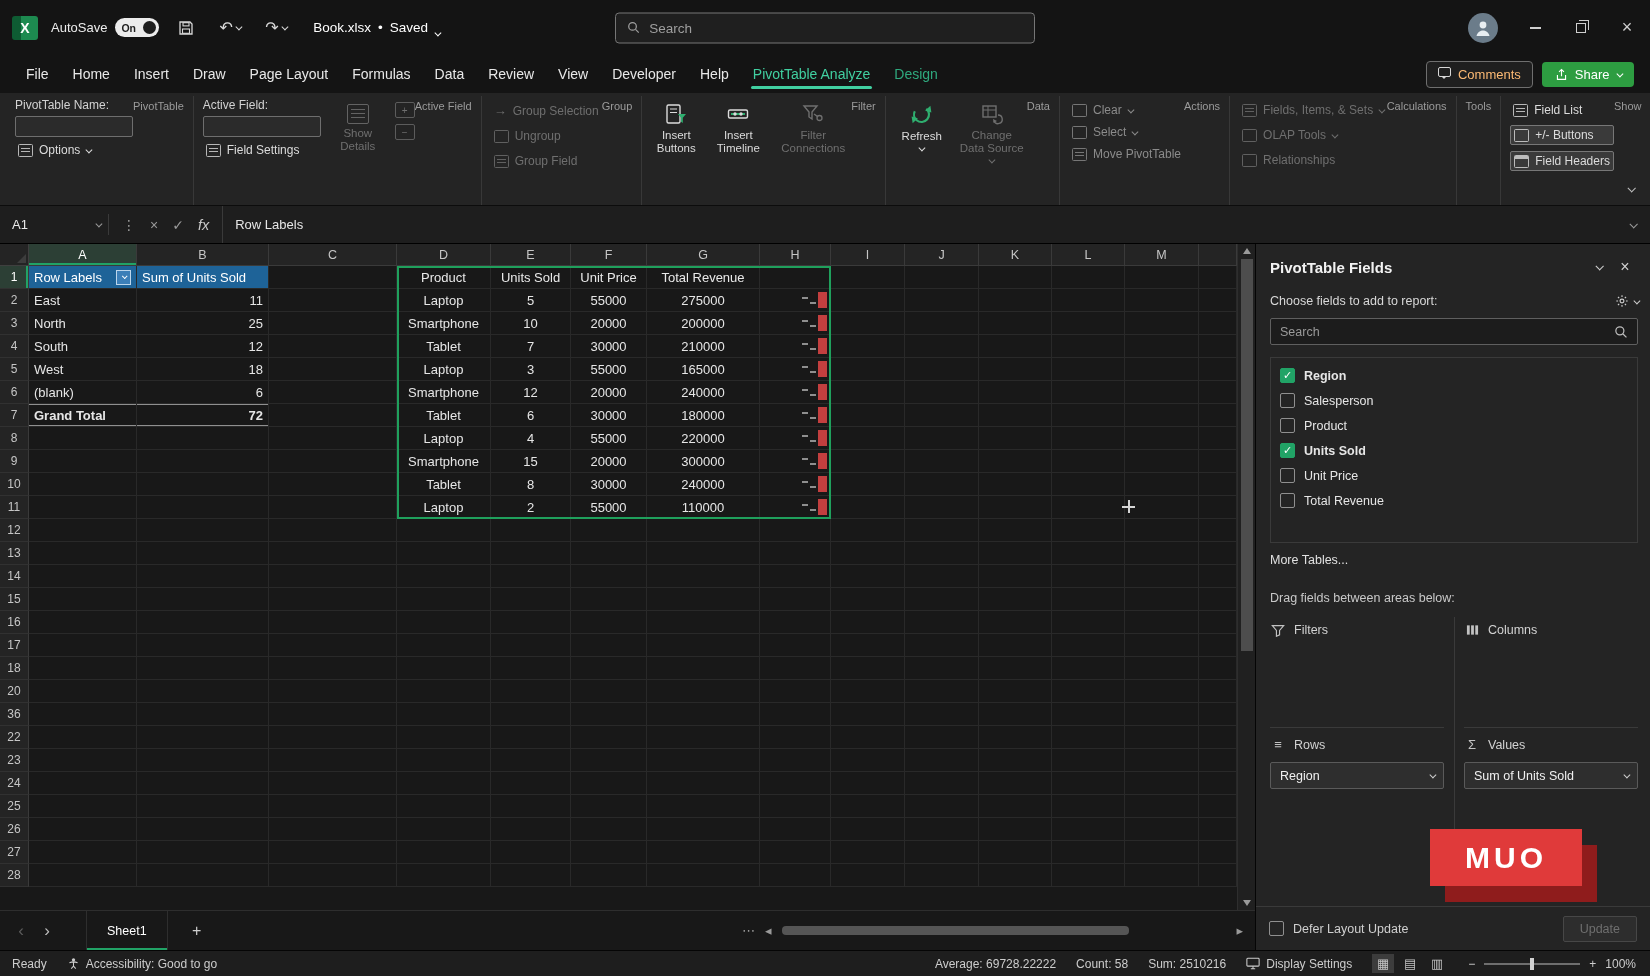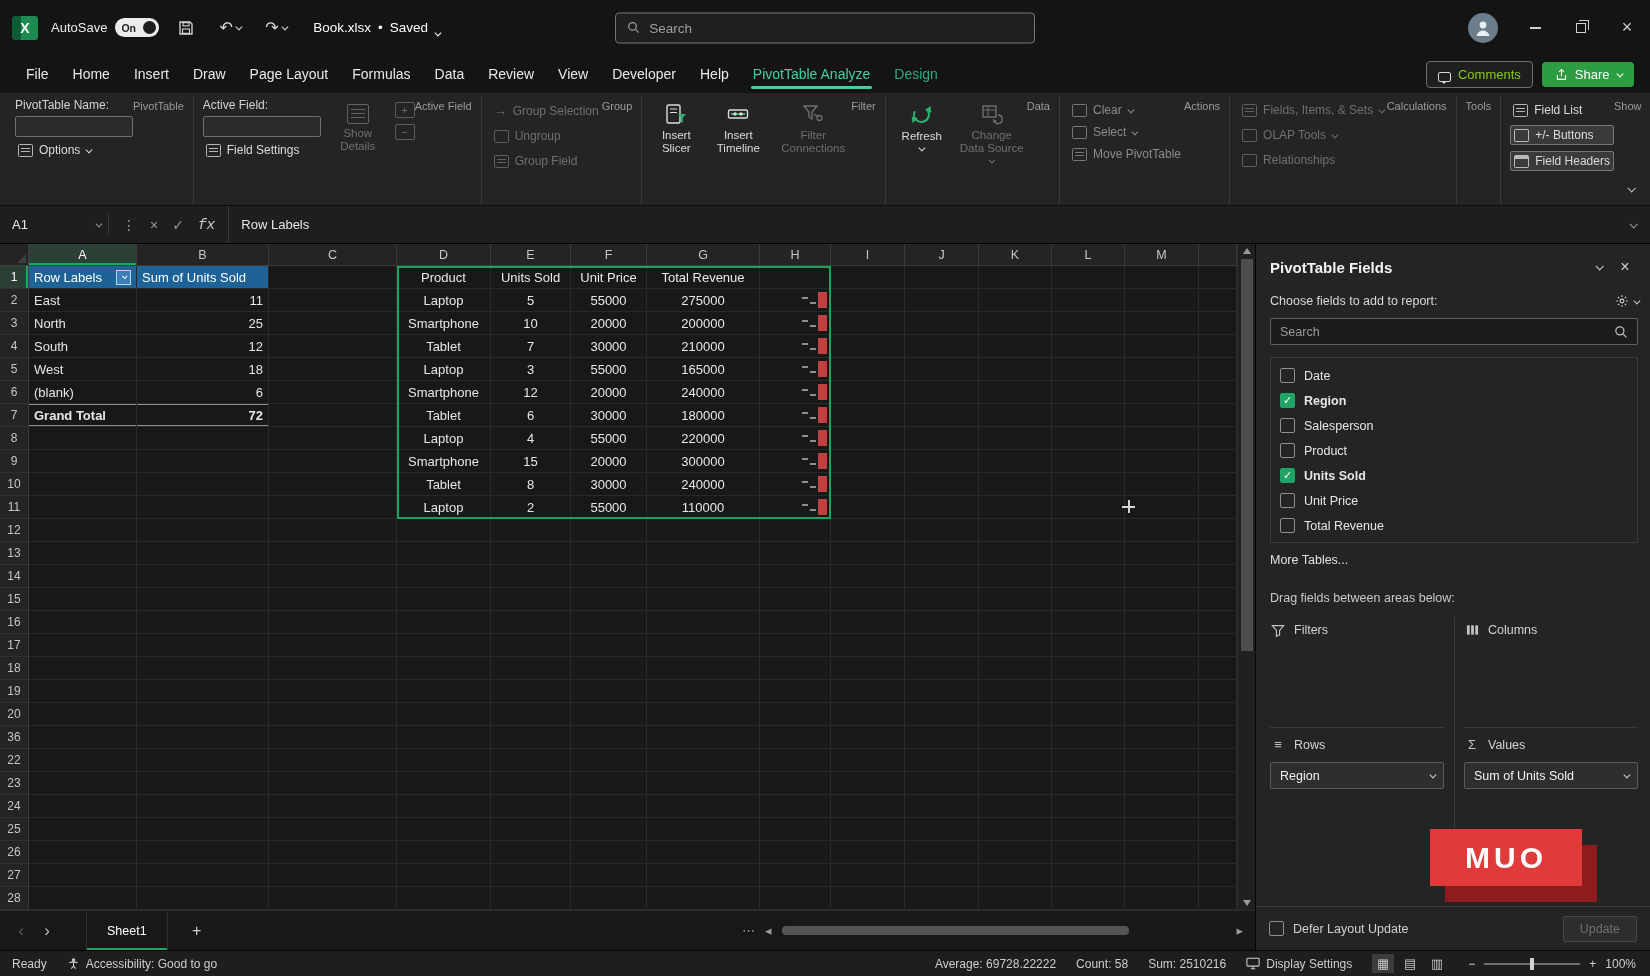"Comments" .comments-btn { align-items: flex-end -> flex-start; color: #84cc16 -> #fdba74 }
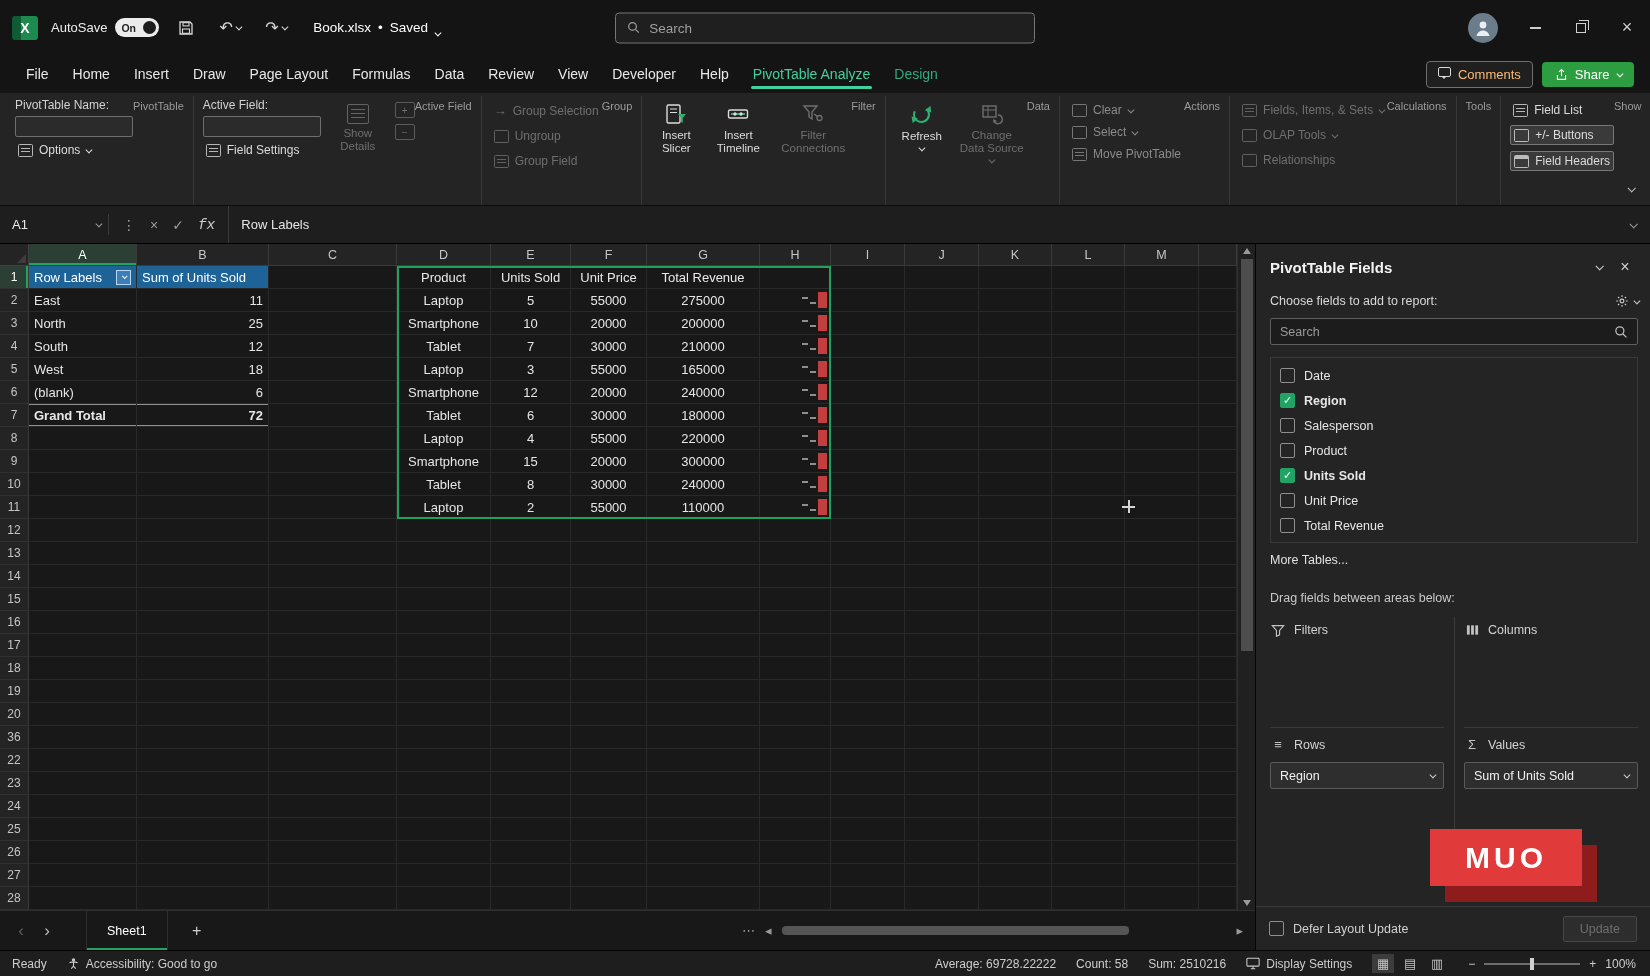"Insert Slicer" span { text: Slicer -> Buttons }
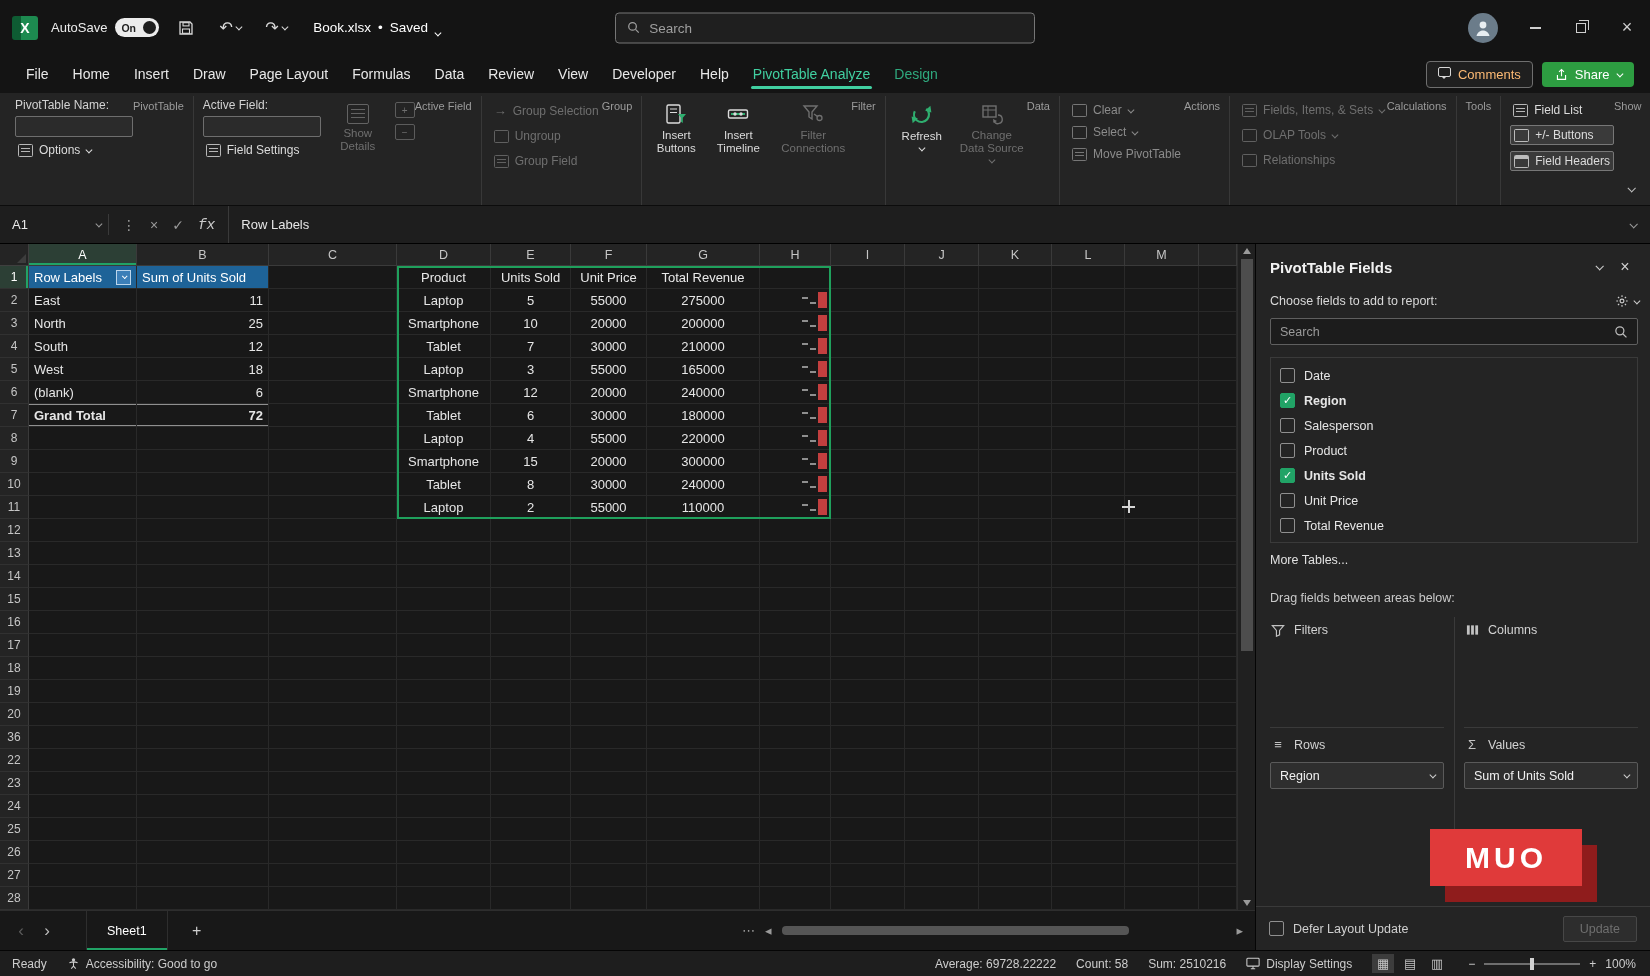"fx" .fx { font-family: Liberation Mono, monospace -> Liberation Sans, sans-serif }
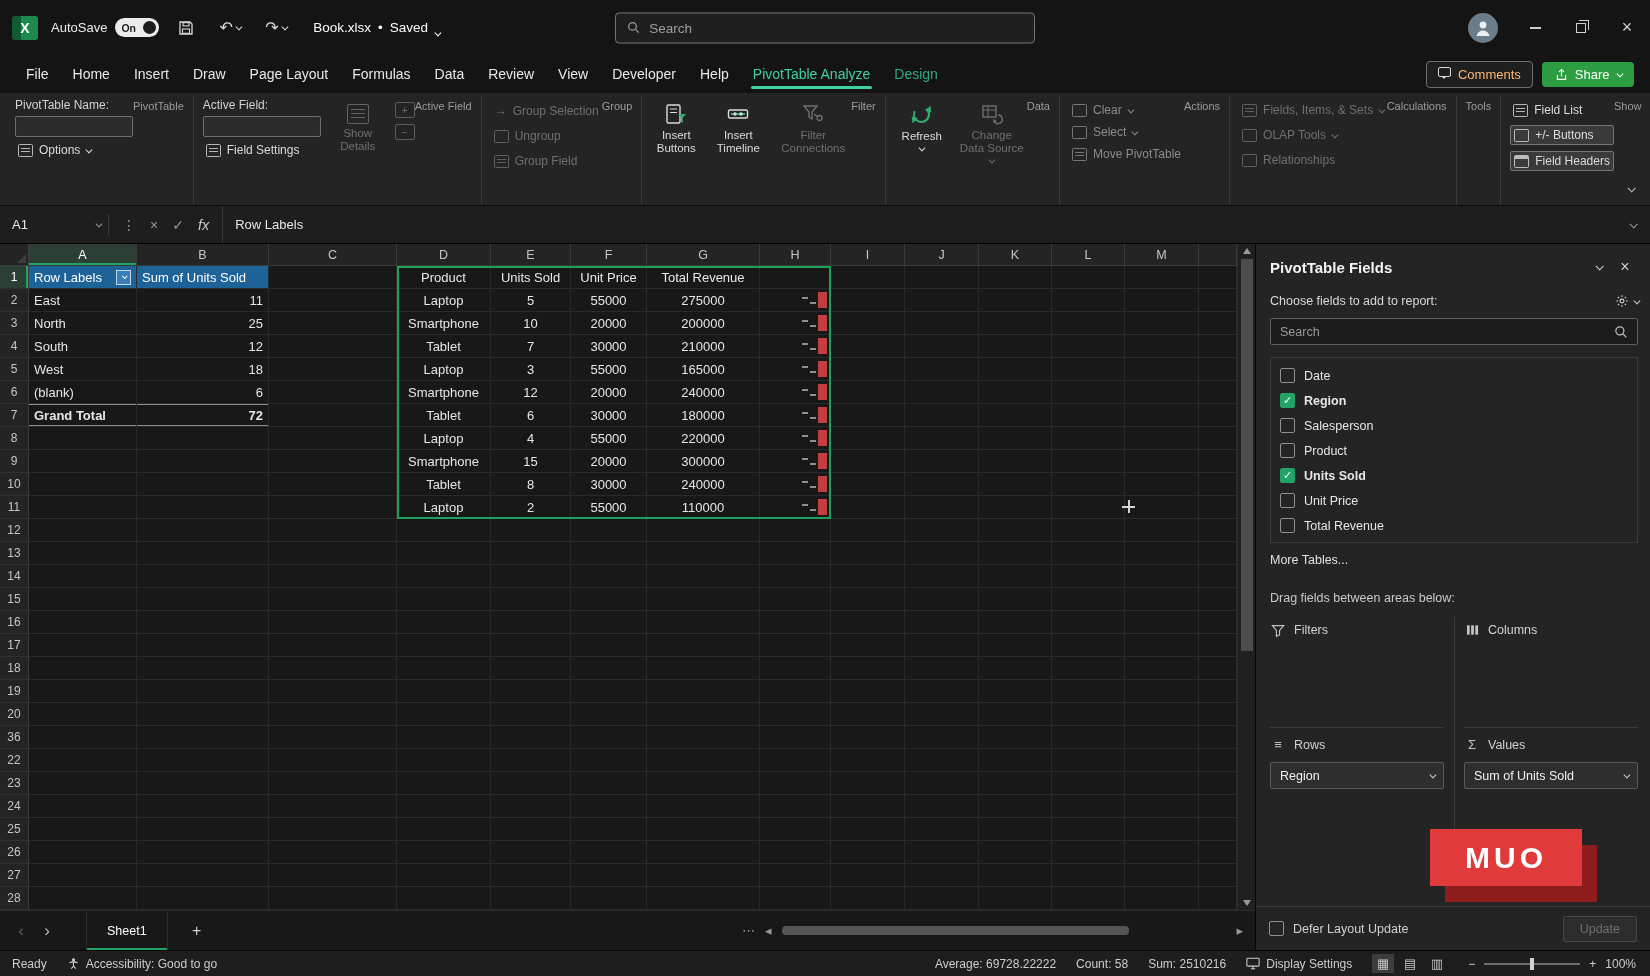"Date" div.fld { html: <div> <span></span> <span>Date</span> </div> -> none }
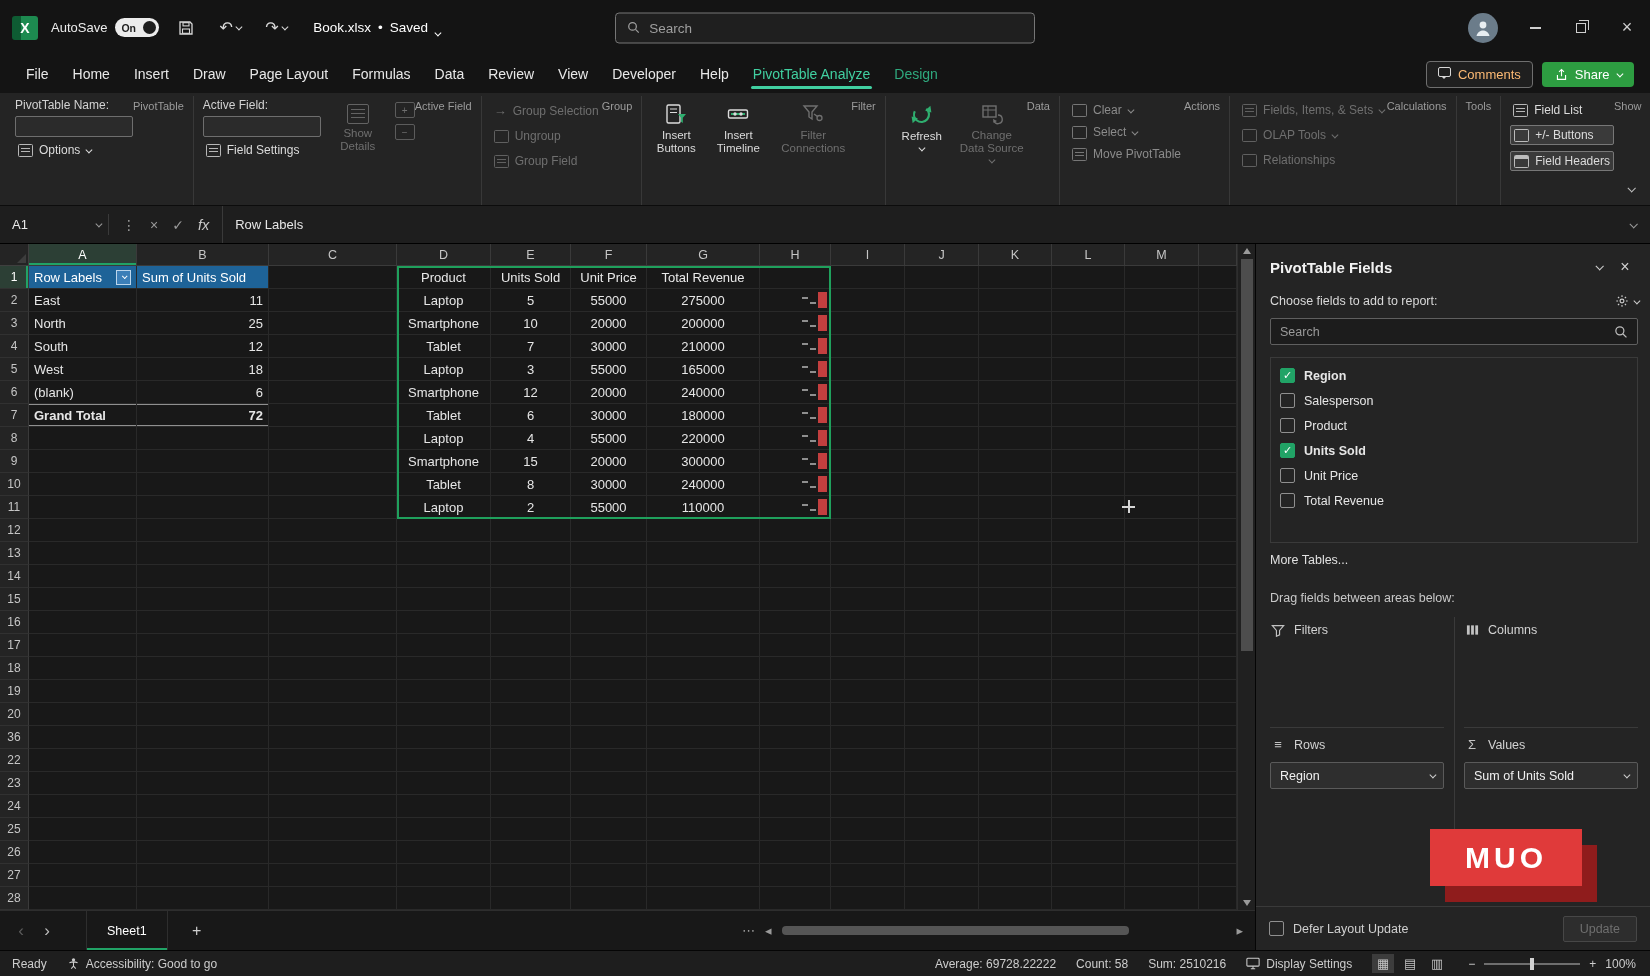"19" div.g-row { html: <div> <div>19</div> <div></div> <div></div> <div></div> <div></div> <div></div> <div></div> <div></div> <div></div> <div></div> <div></div> <div></div> <div></div> <div></div> <div></div> </div> -> none }
